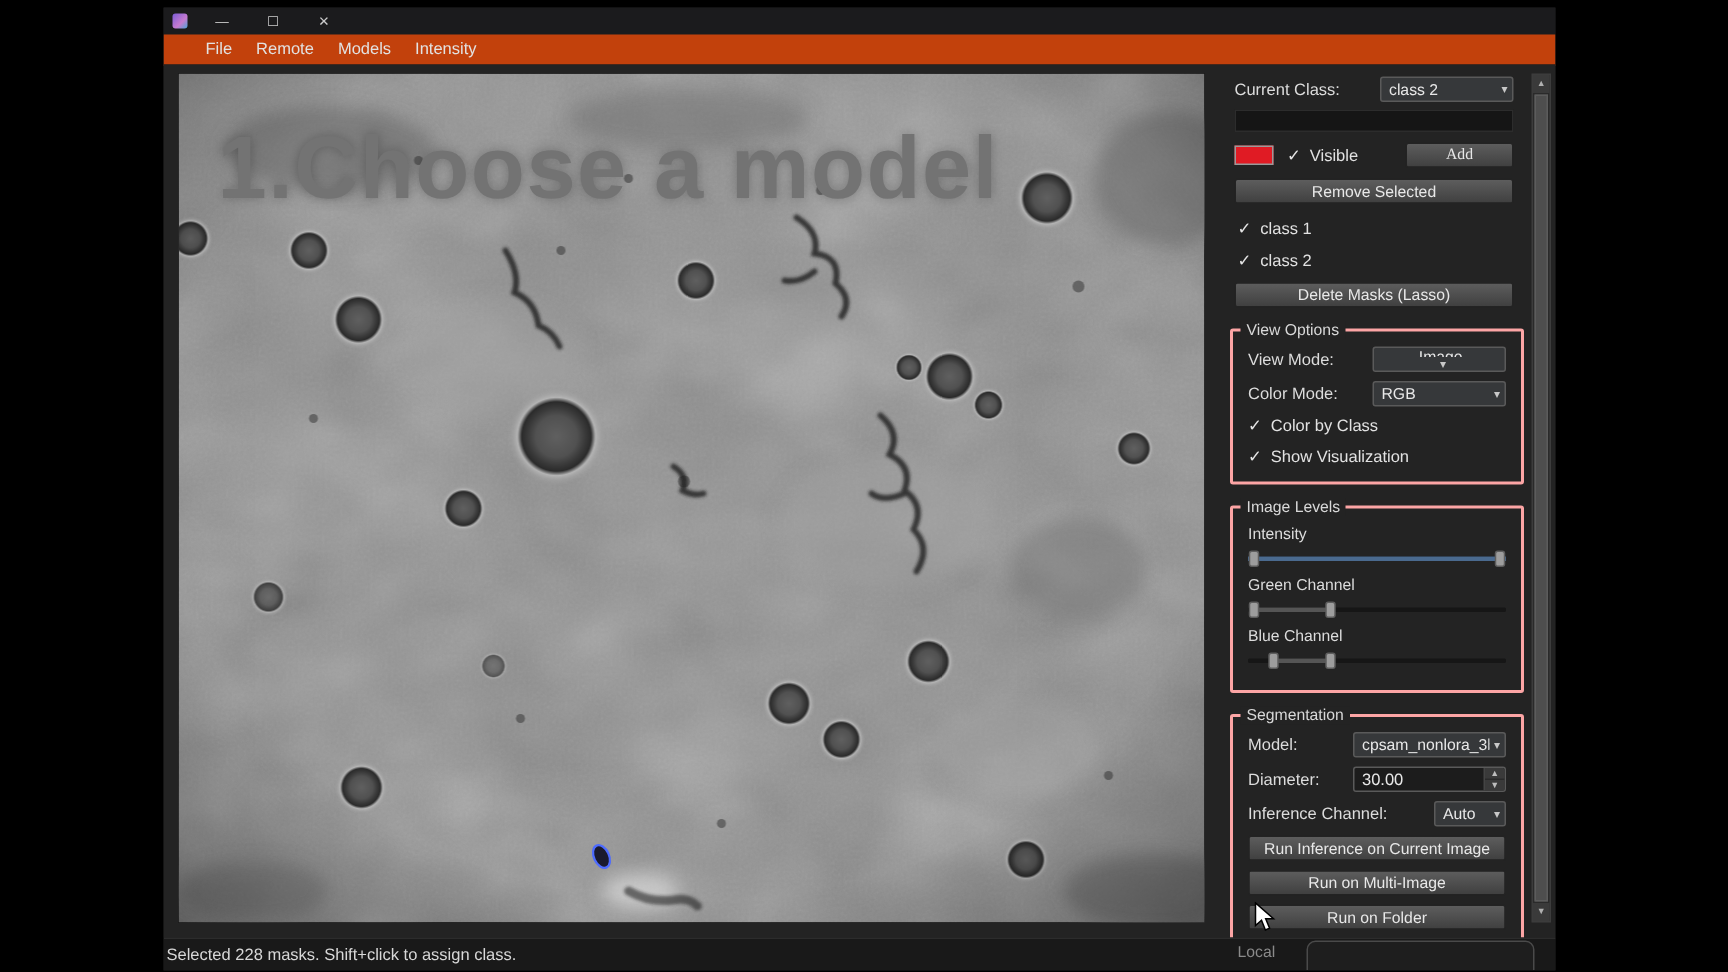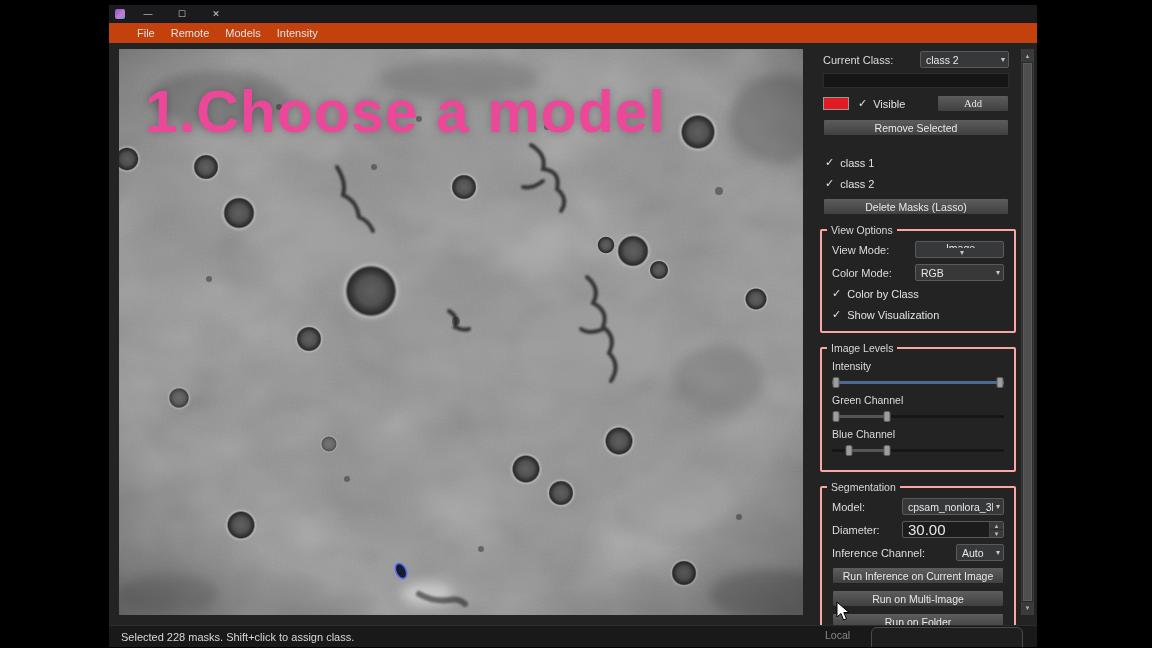"1.Choose a model" .overlay-text { color: #ec4899 -> #737373 }
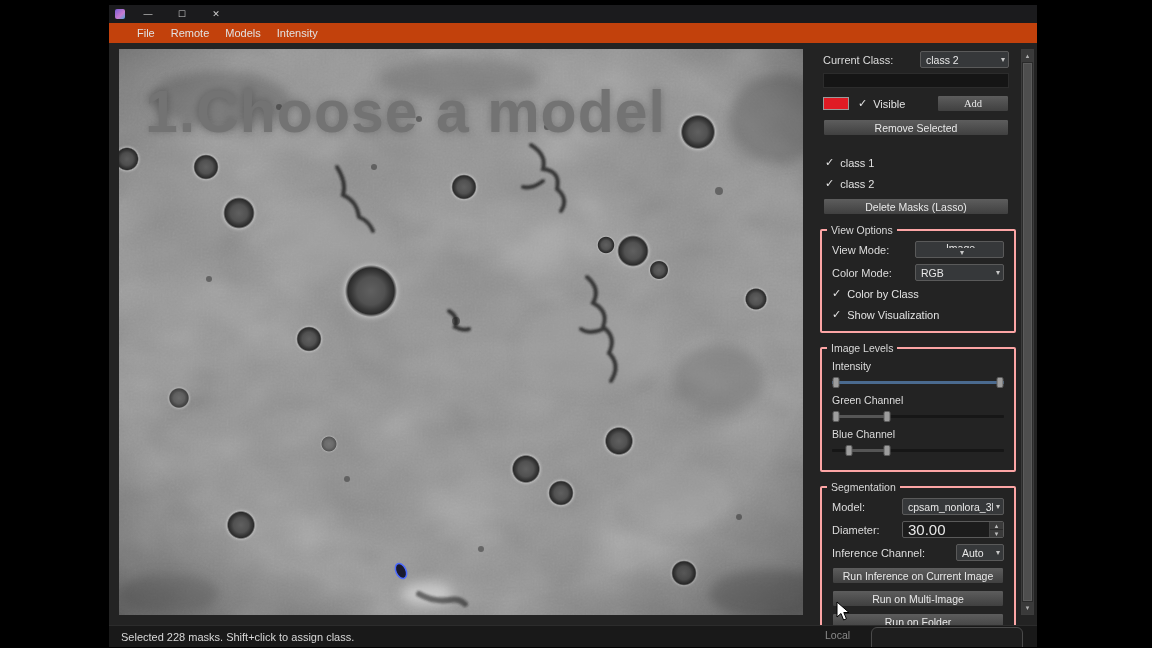"Remove Selected" div.btn { margin-bottom: 16px -> 6px }
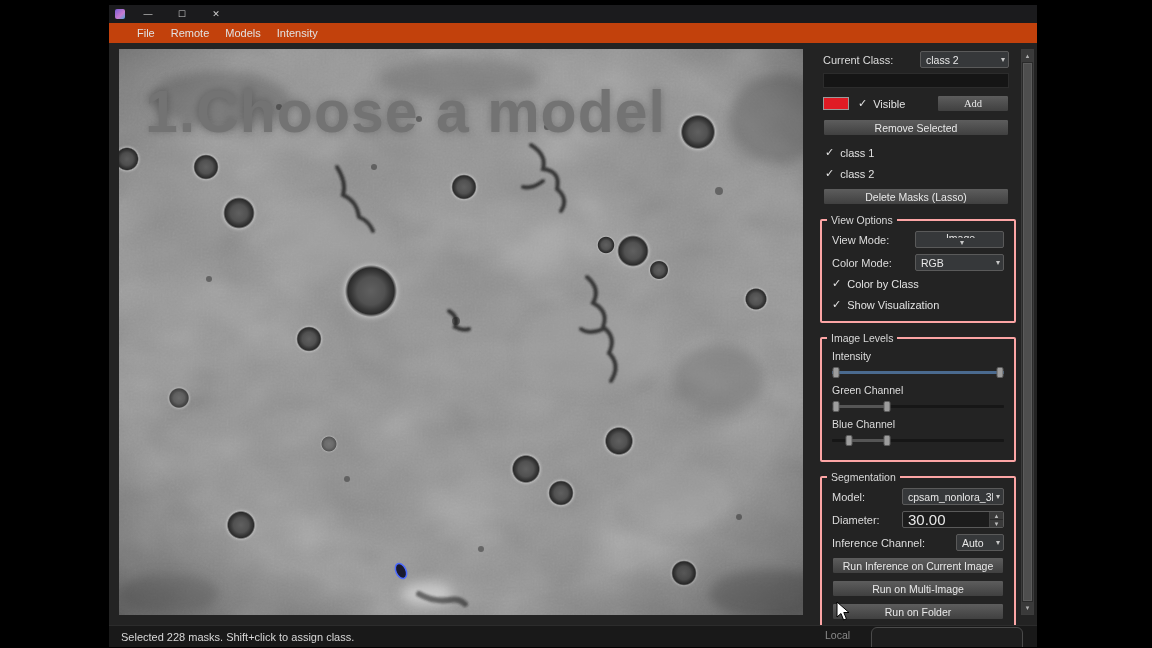"30.00" .spin .val { font-size: 15px -> 11px }
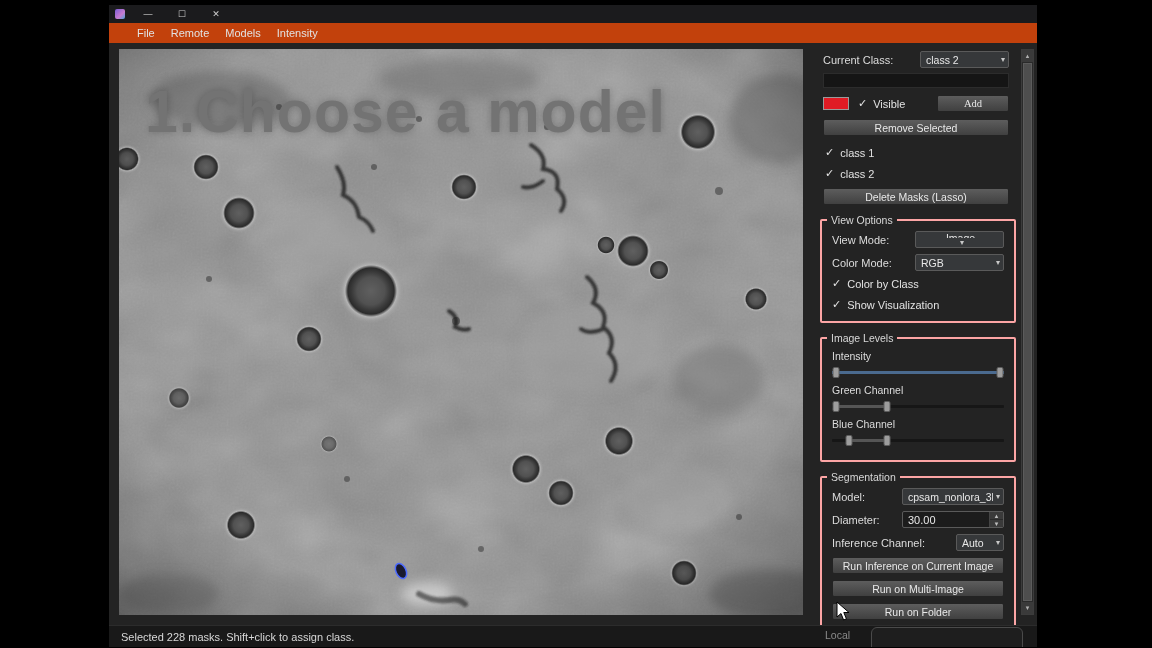"Selected 228 masks. Shift+click to" .statusbar { padding-left: 12px -> 2px }
